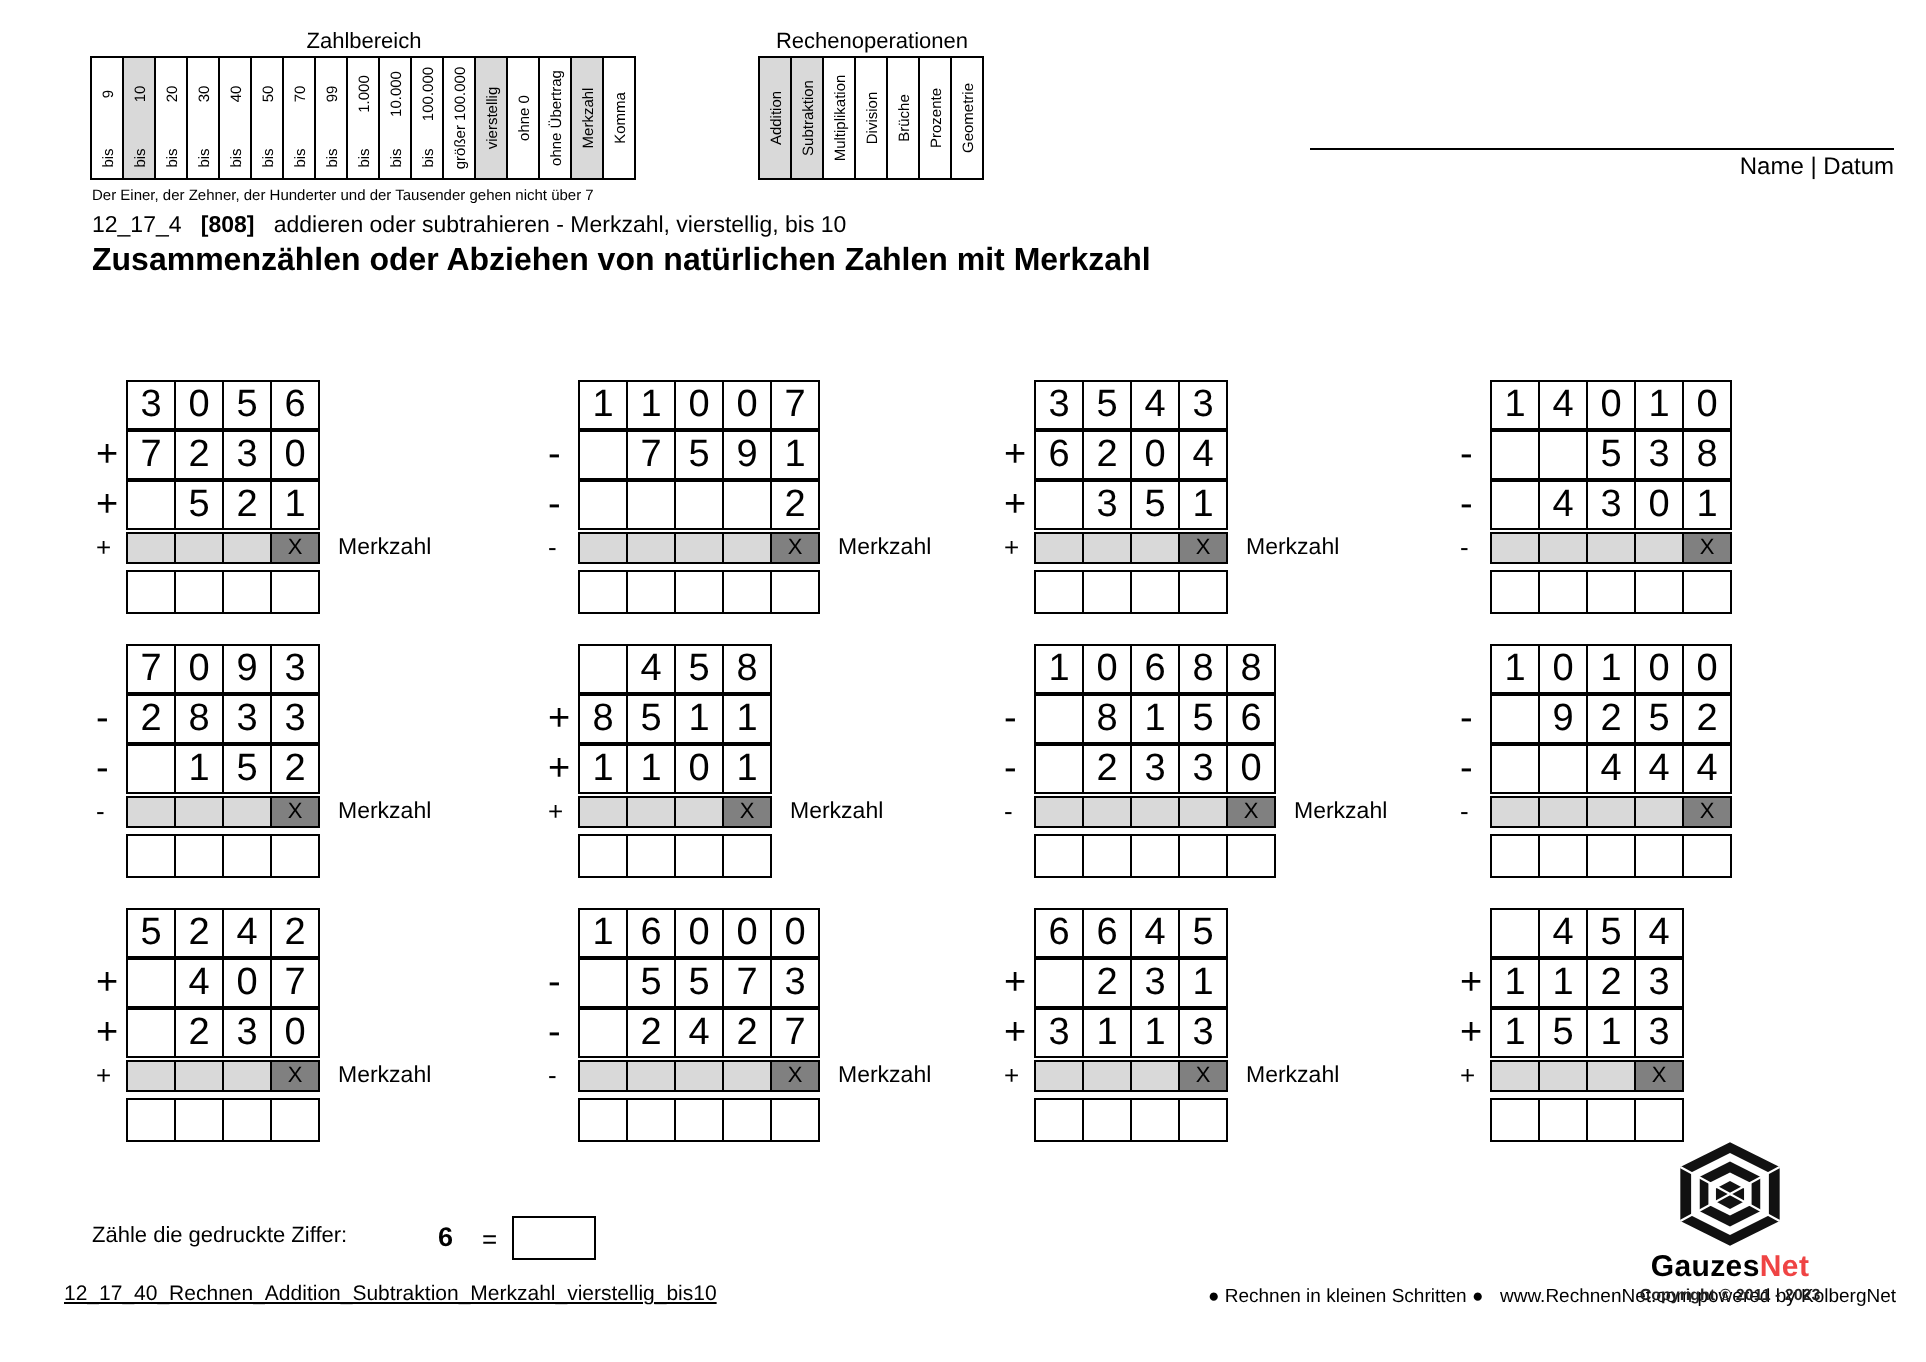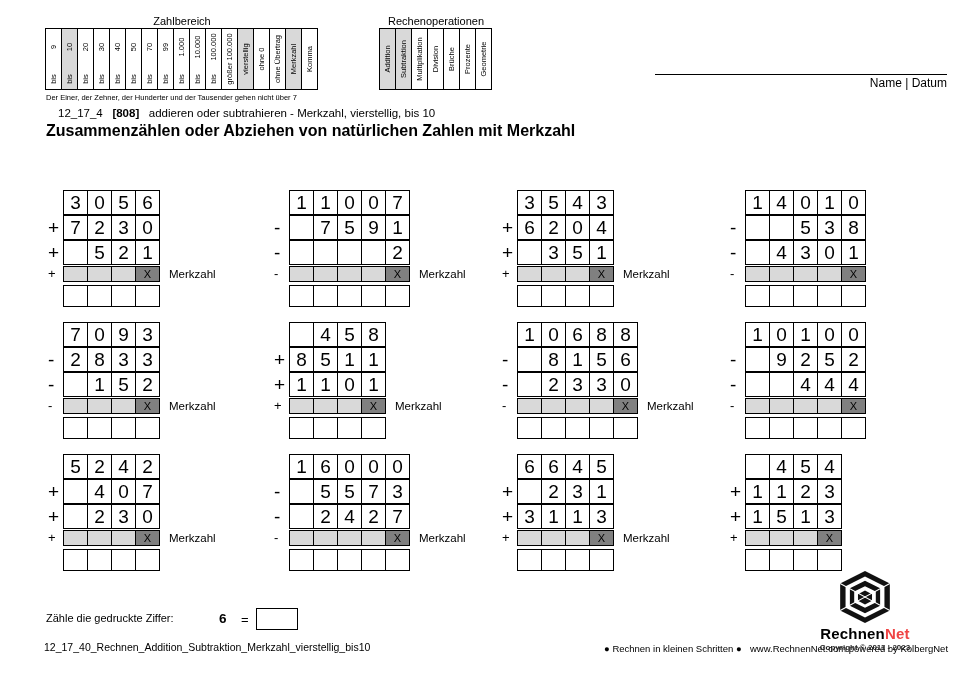"12_17_4 [808] addieren oder subtrahieren" #meta-line { left: 58px -> 46px }
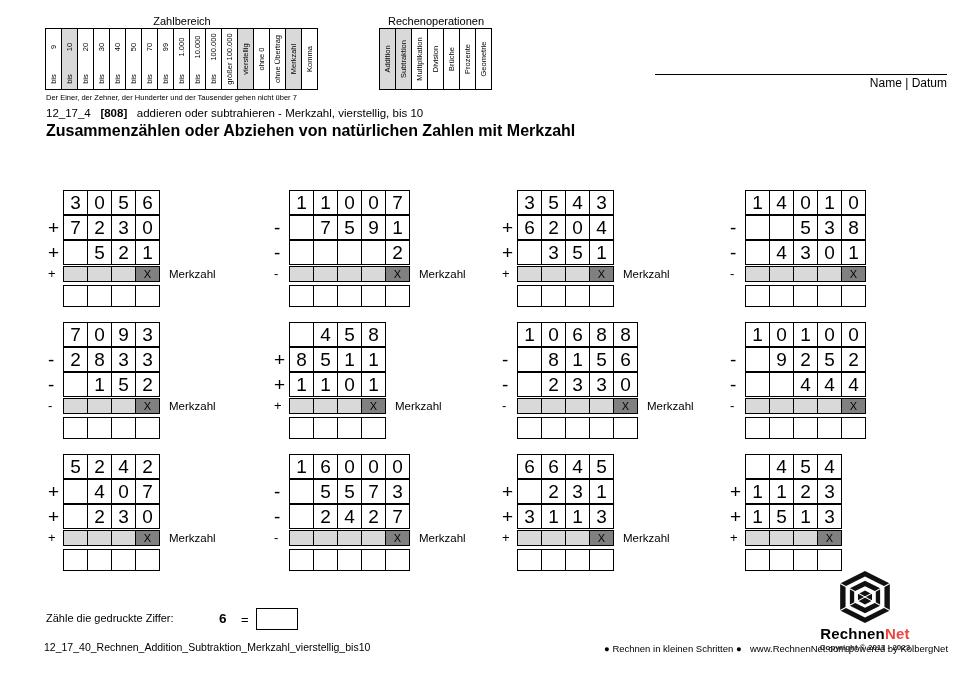"Rechnen" span { text: Rechnen -> Gauzes }
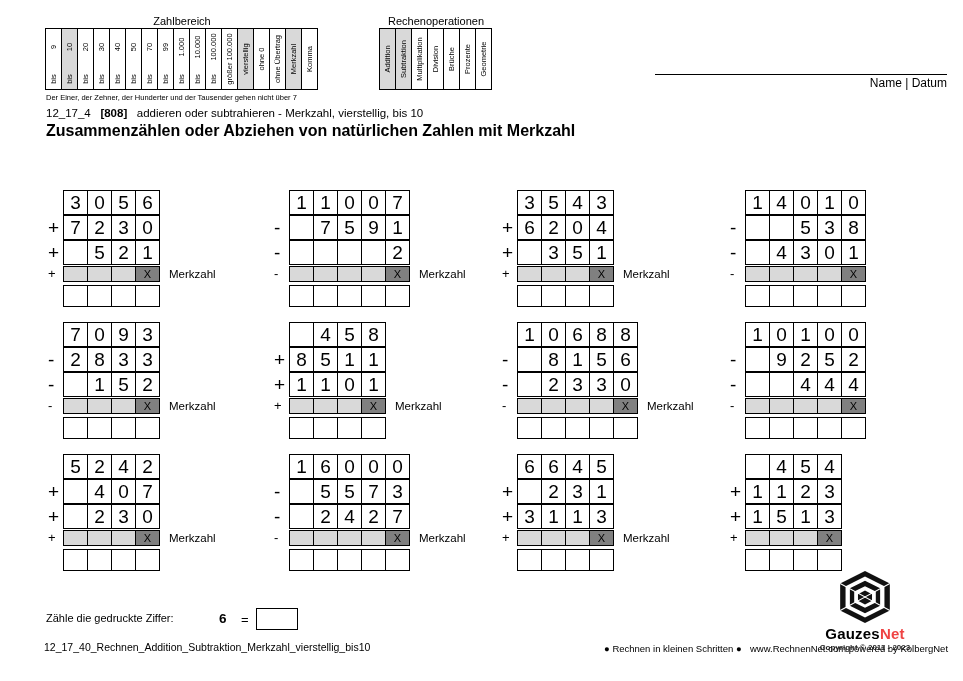"12_17_40_Rechnen_Addition_Subtraktion_Me" #file-name { left: 44px -> 32px; text-decoration: none -> underline }
